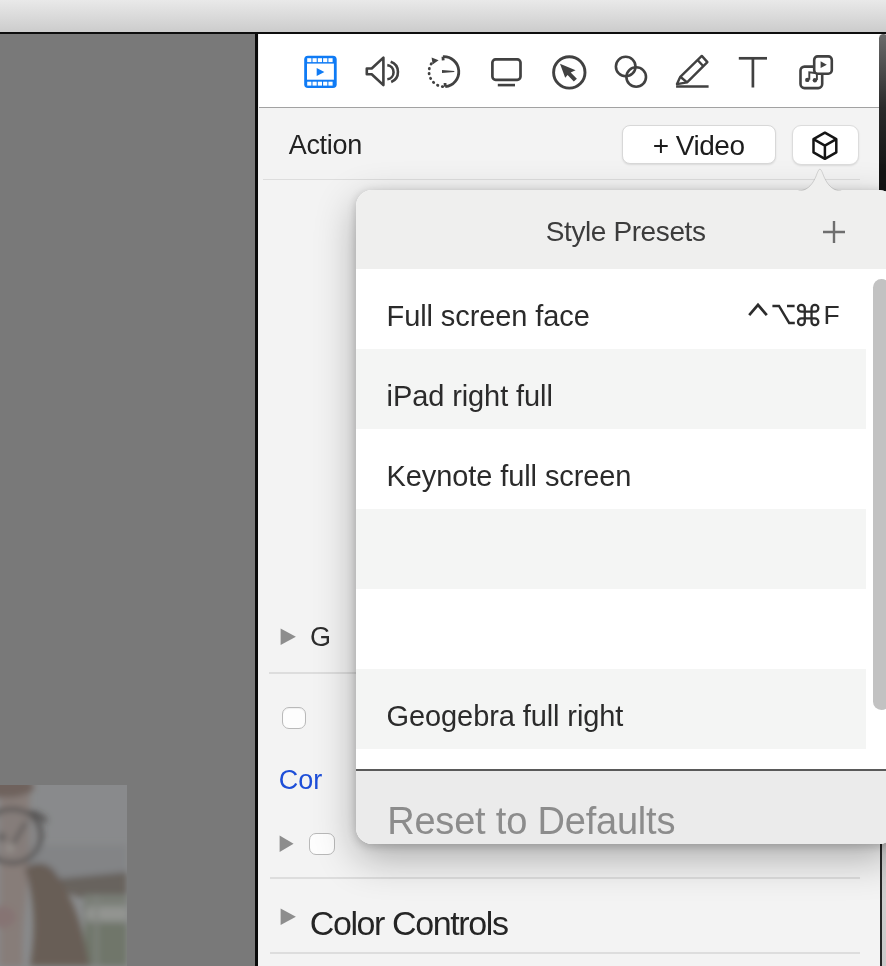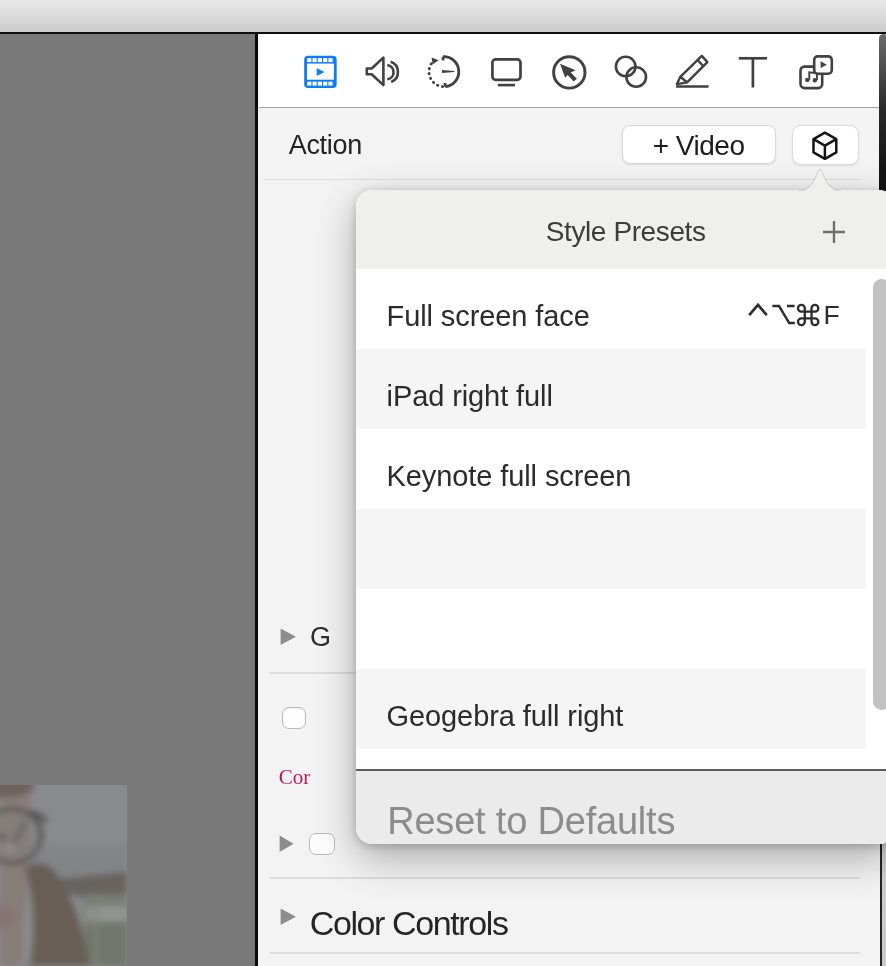"Cor" div.abs { color: #be185d -> #1d4ed8; font-family: Liberation Serif, serif -> none; font-size: 21px -> 27px }
